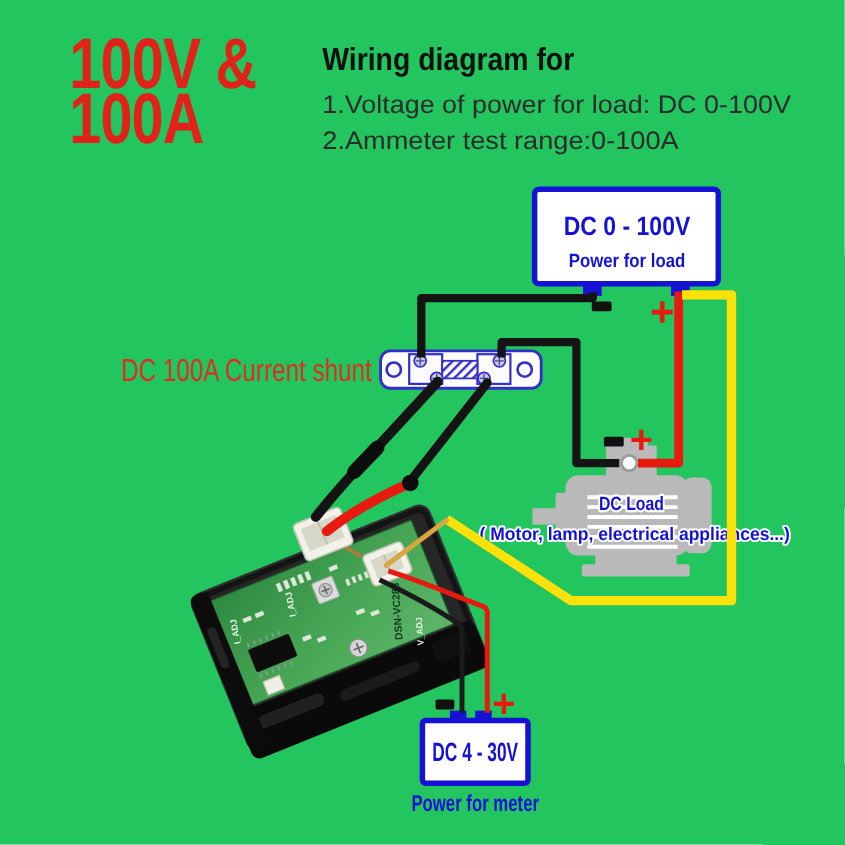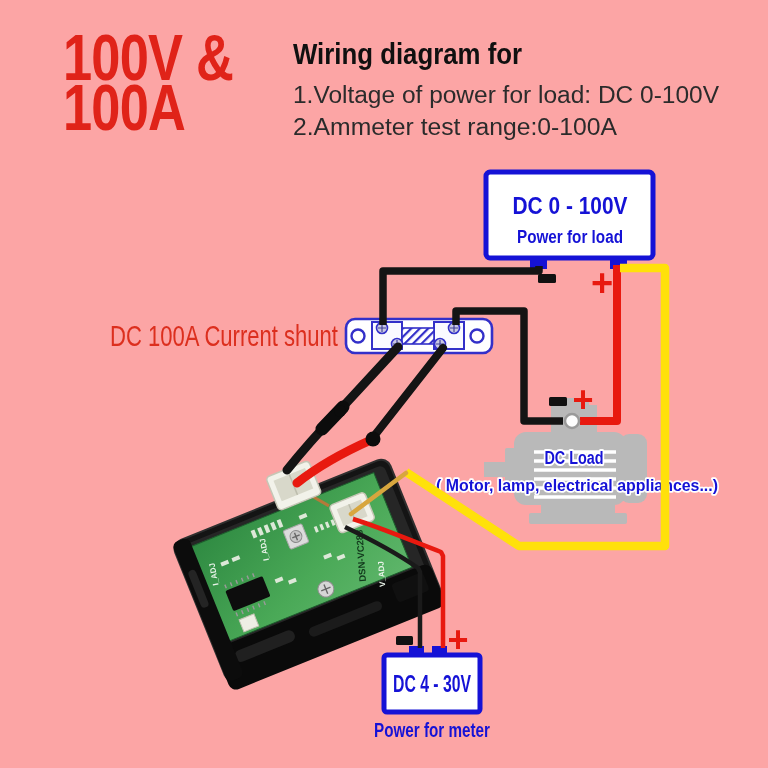"100V &" .stage { background: #fca5a5 -> #22c55e }
